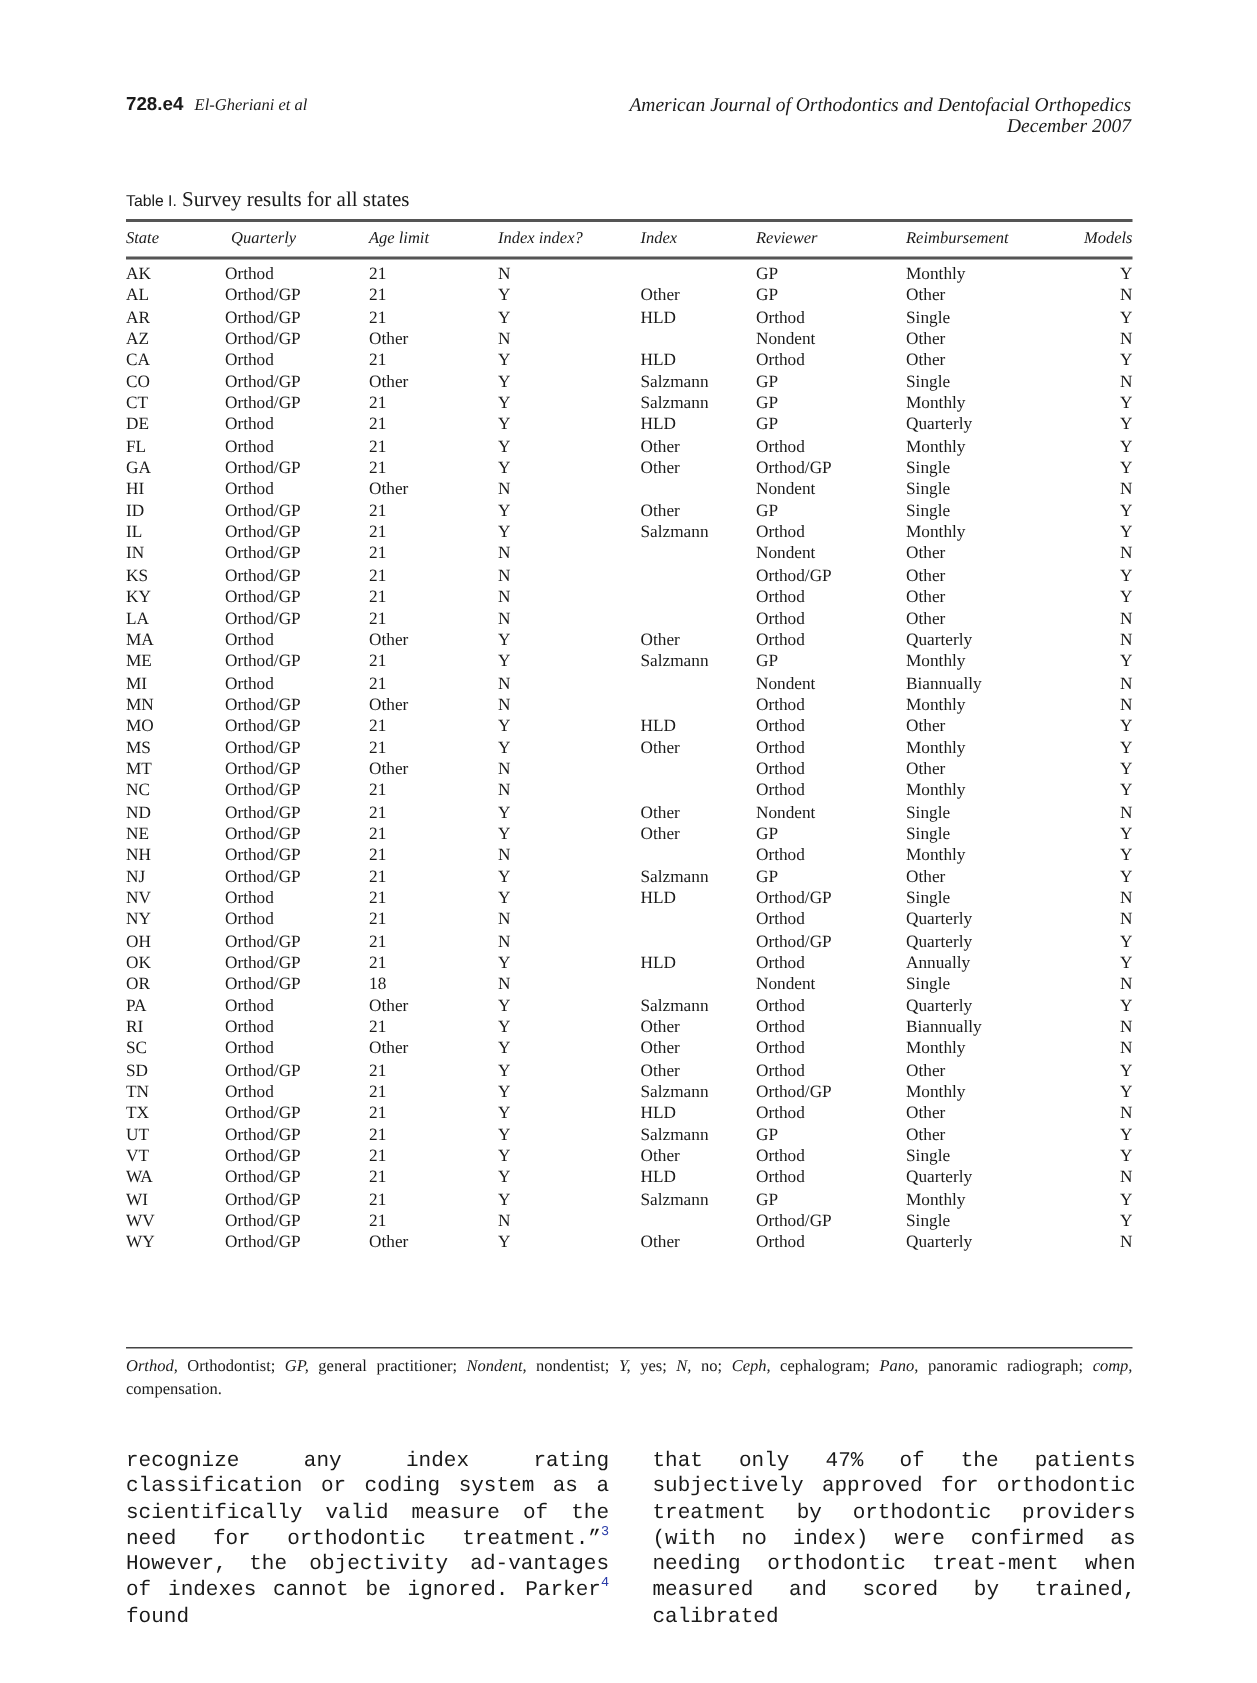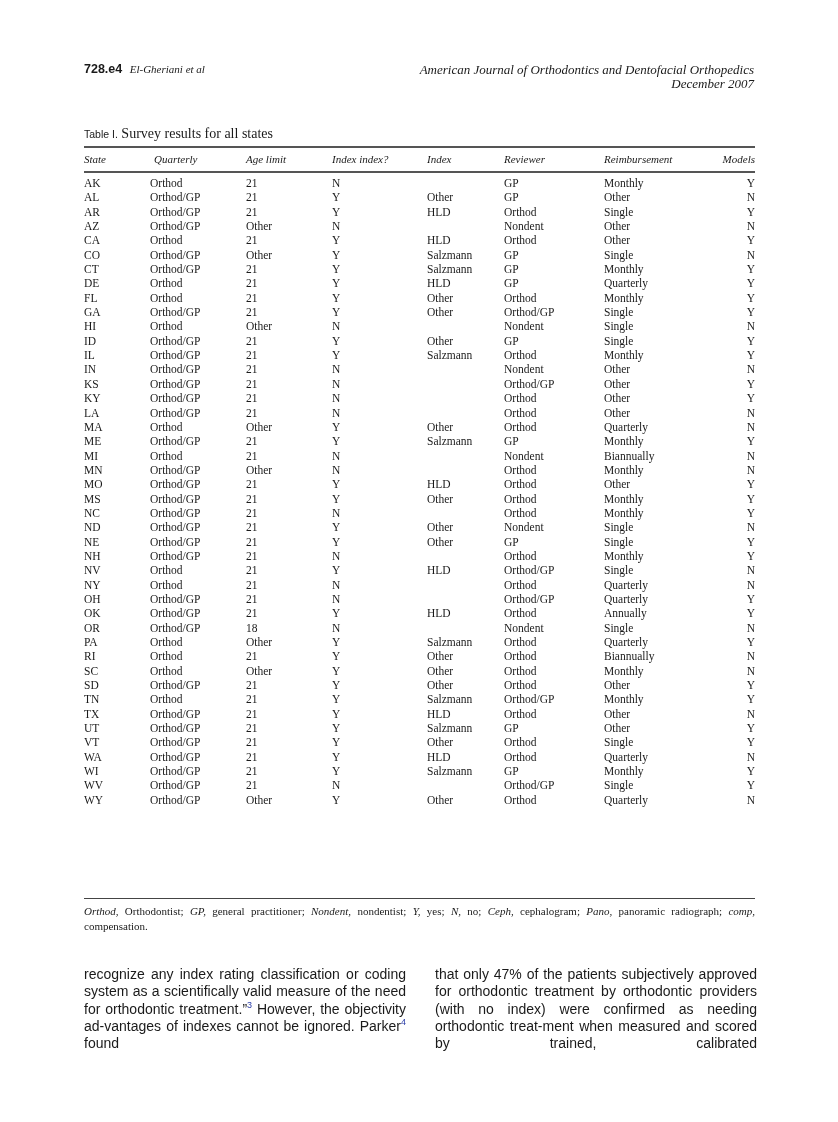"MT" tr { html: none -> <tr> <td>MT</td> <td>Orthod/GP</td> <td>Other</td> <td>N</td> <td></td> <td>Orthod</td> <td>Other</td> <td>Y</td> </tr> }
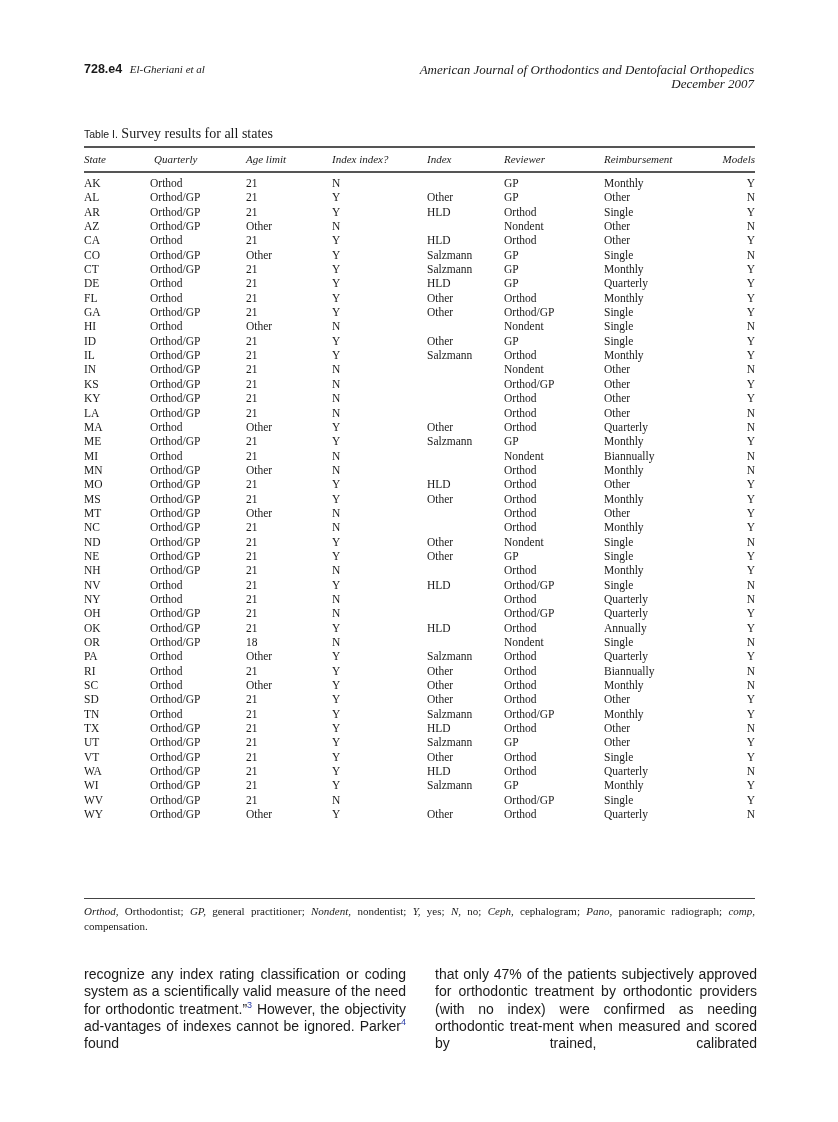"NJ" tr { html: none -> <tr> <td>NJ</td> <td>Orthod/GP</td> <td>21</td> <td>Y</td> <td>Salzmann</td> <td>GP</td> <td>Other</td> <td>Y</td> </tr> }
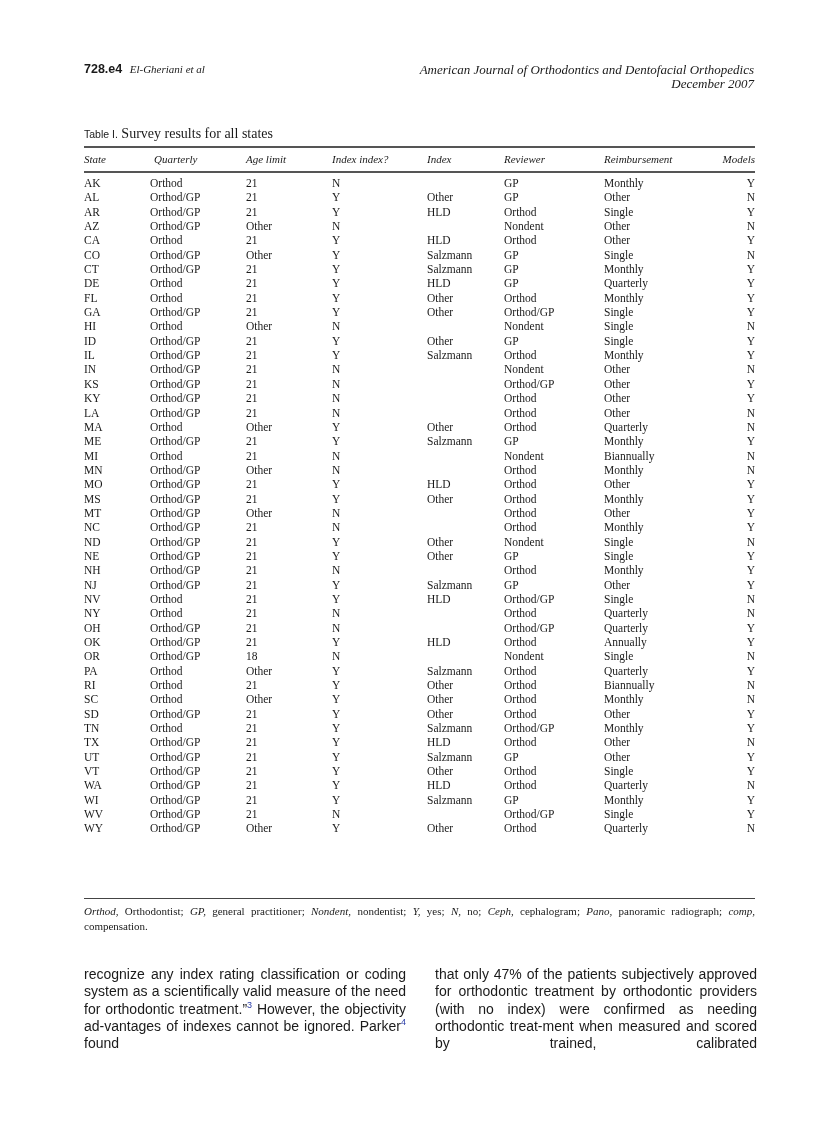"recognize any index rating" .col { font-family: Liberation Sans, sans-serif -> Liberation Mono, monospace }
